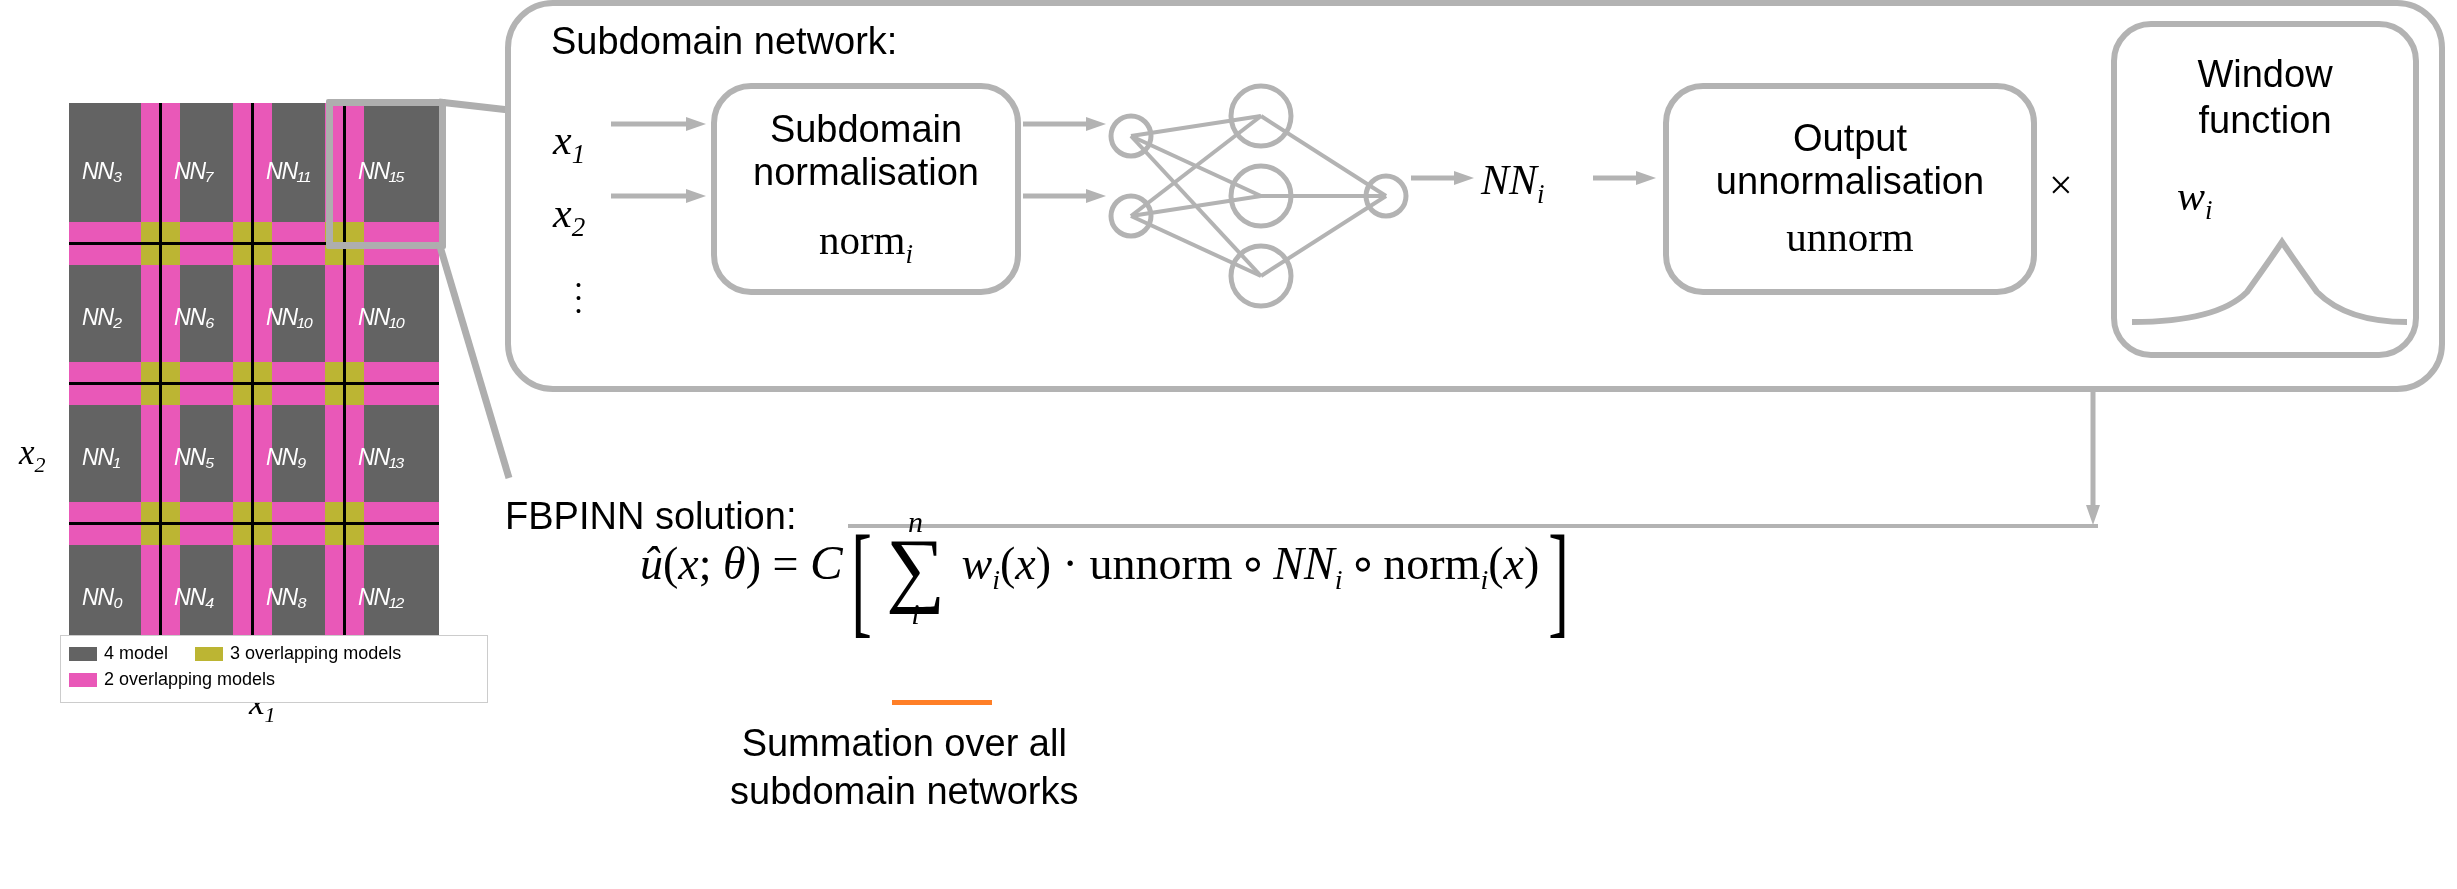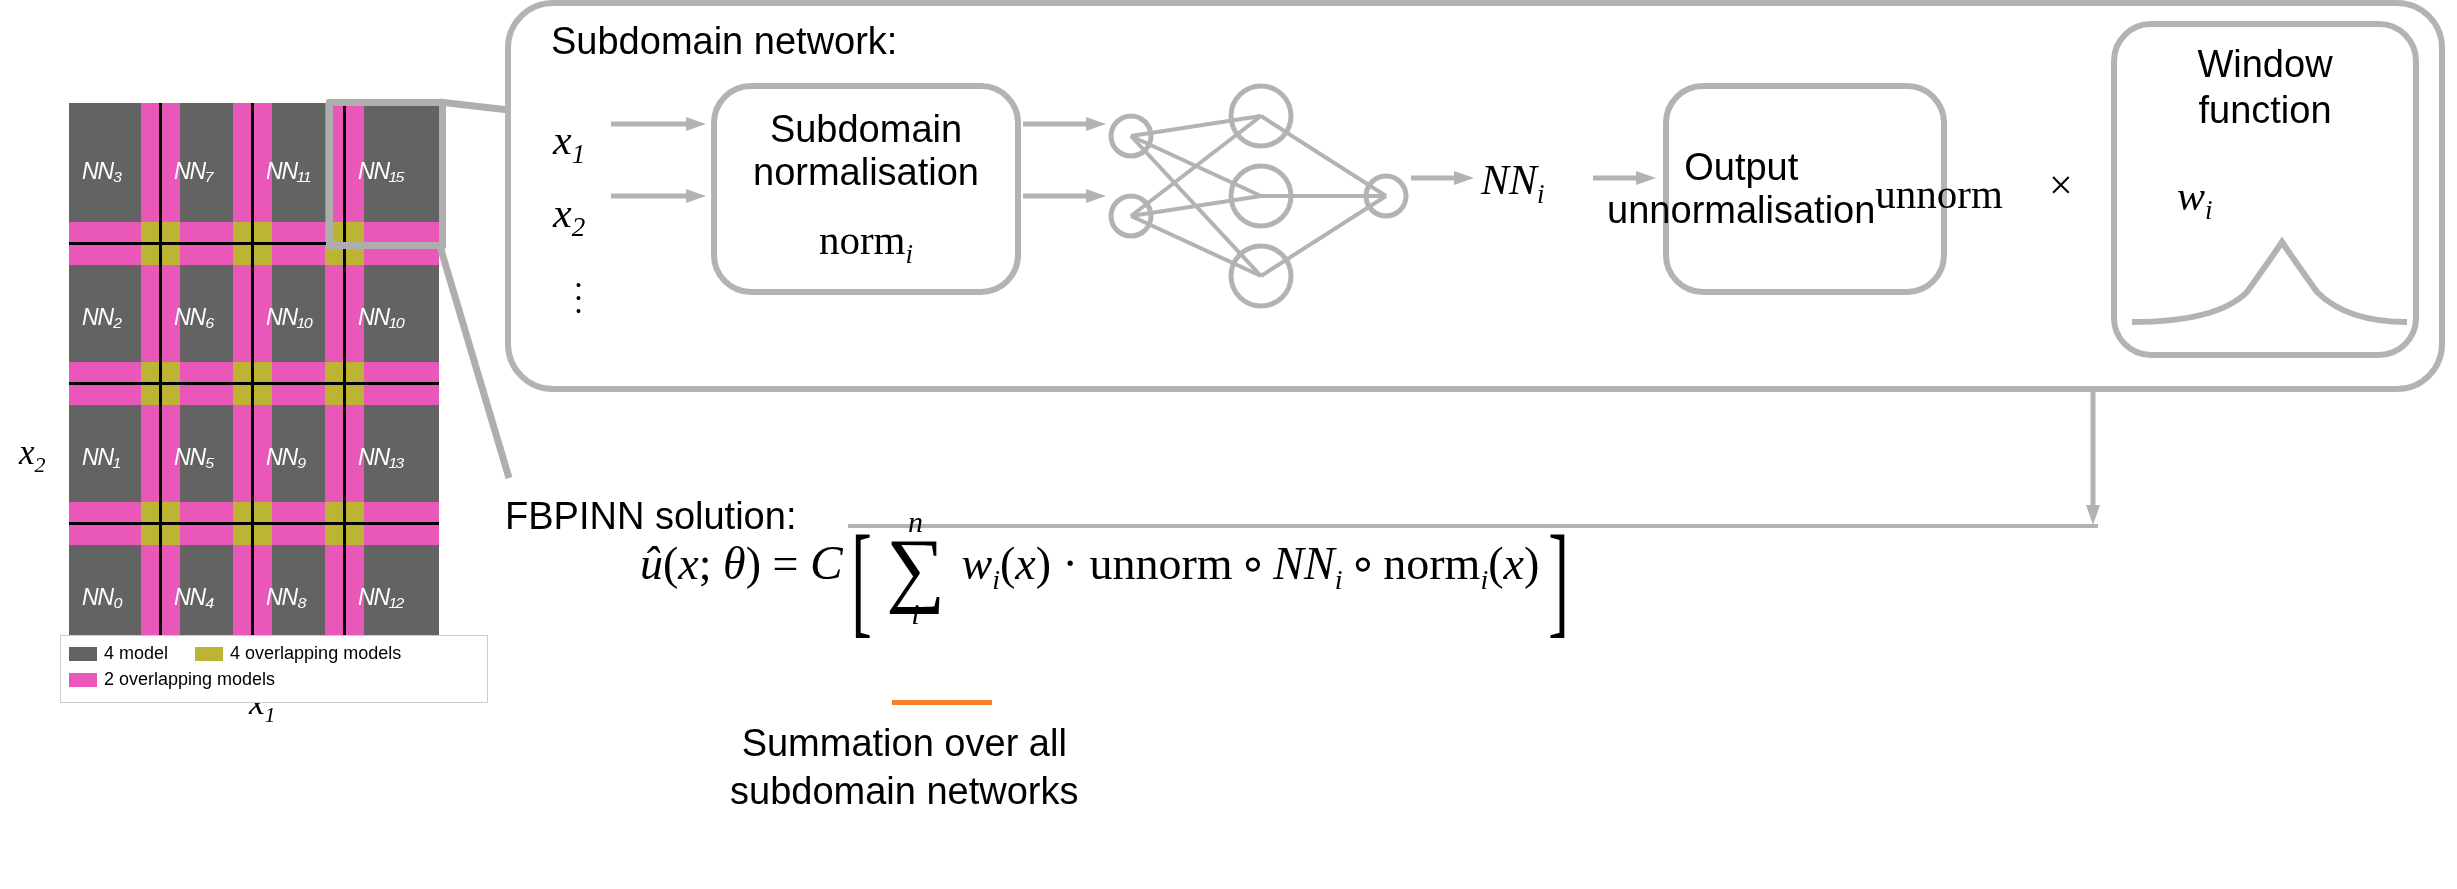"Window" .box-window .wtitle { margin-top: 15px -> 25px }
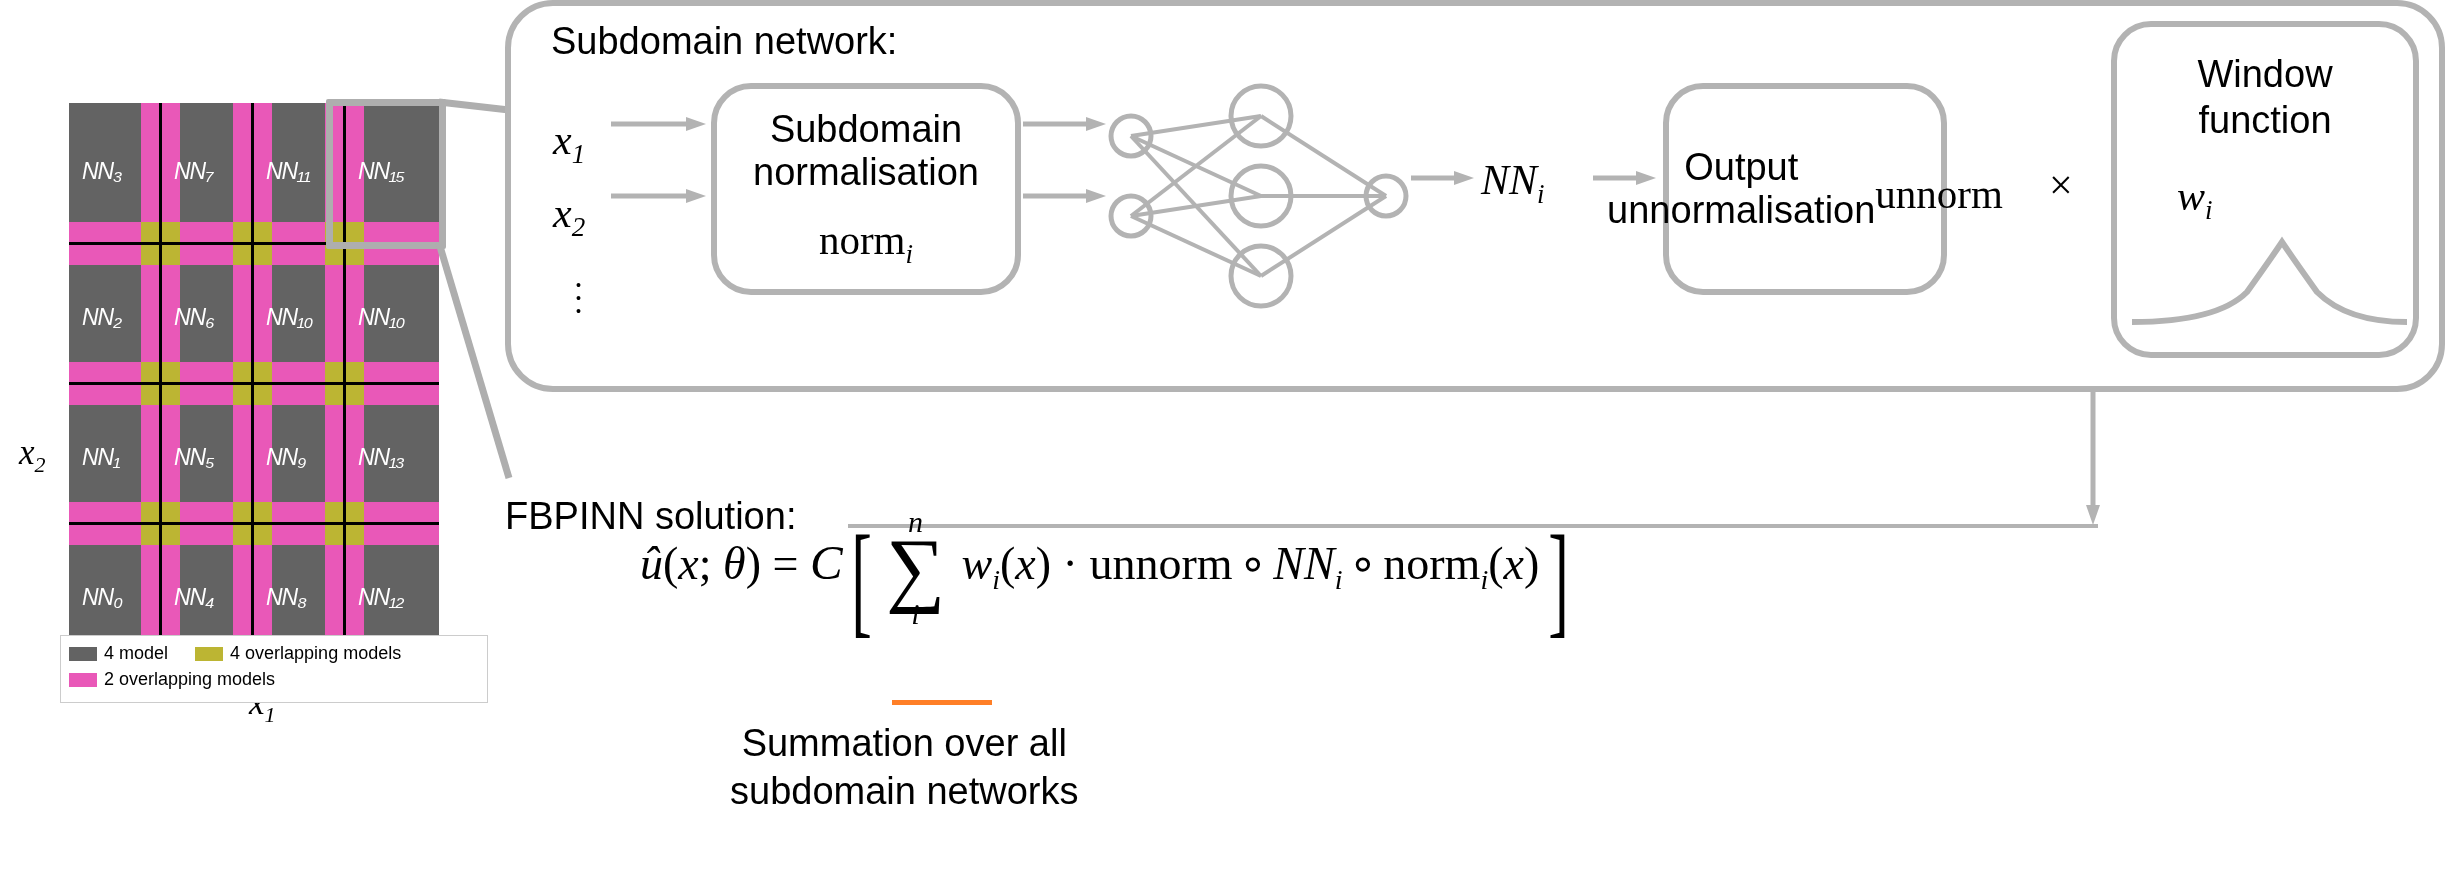"Output" .box-unnorm { flex-direction: row -> column; width: 284px -> 374px }
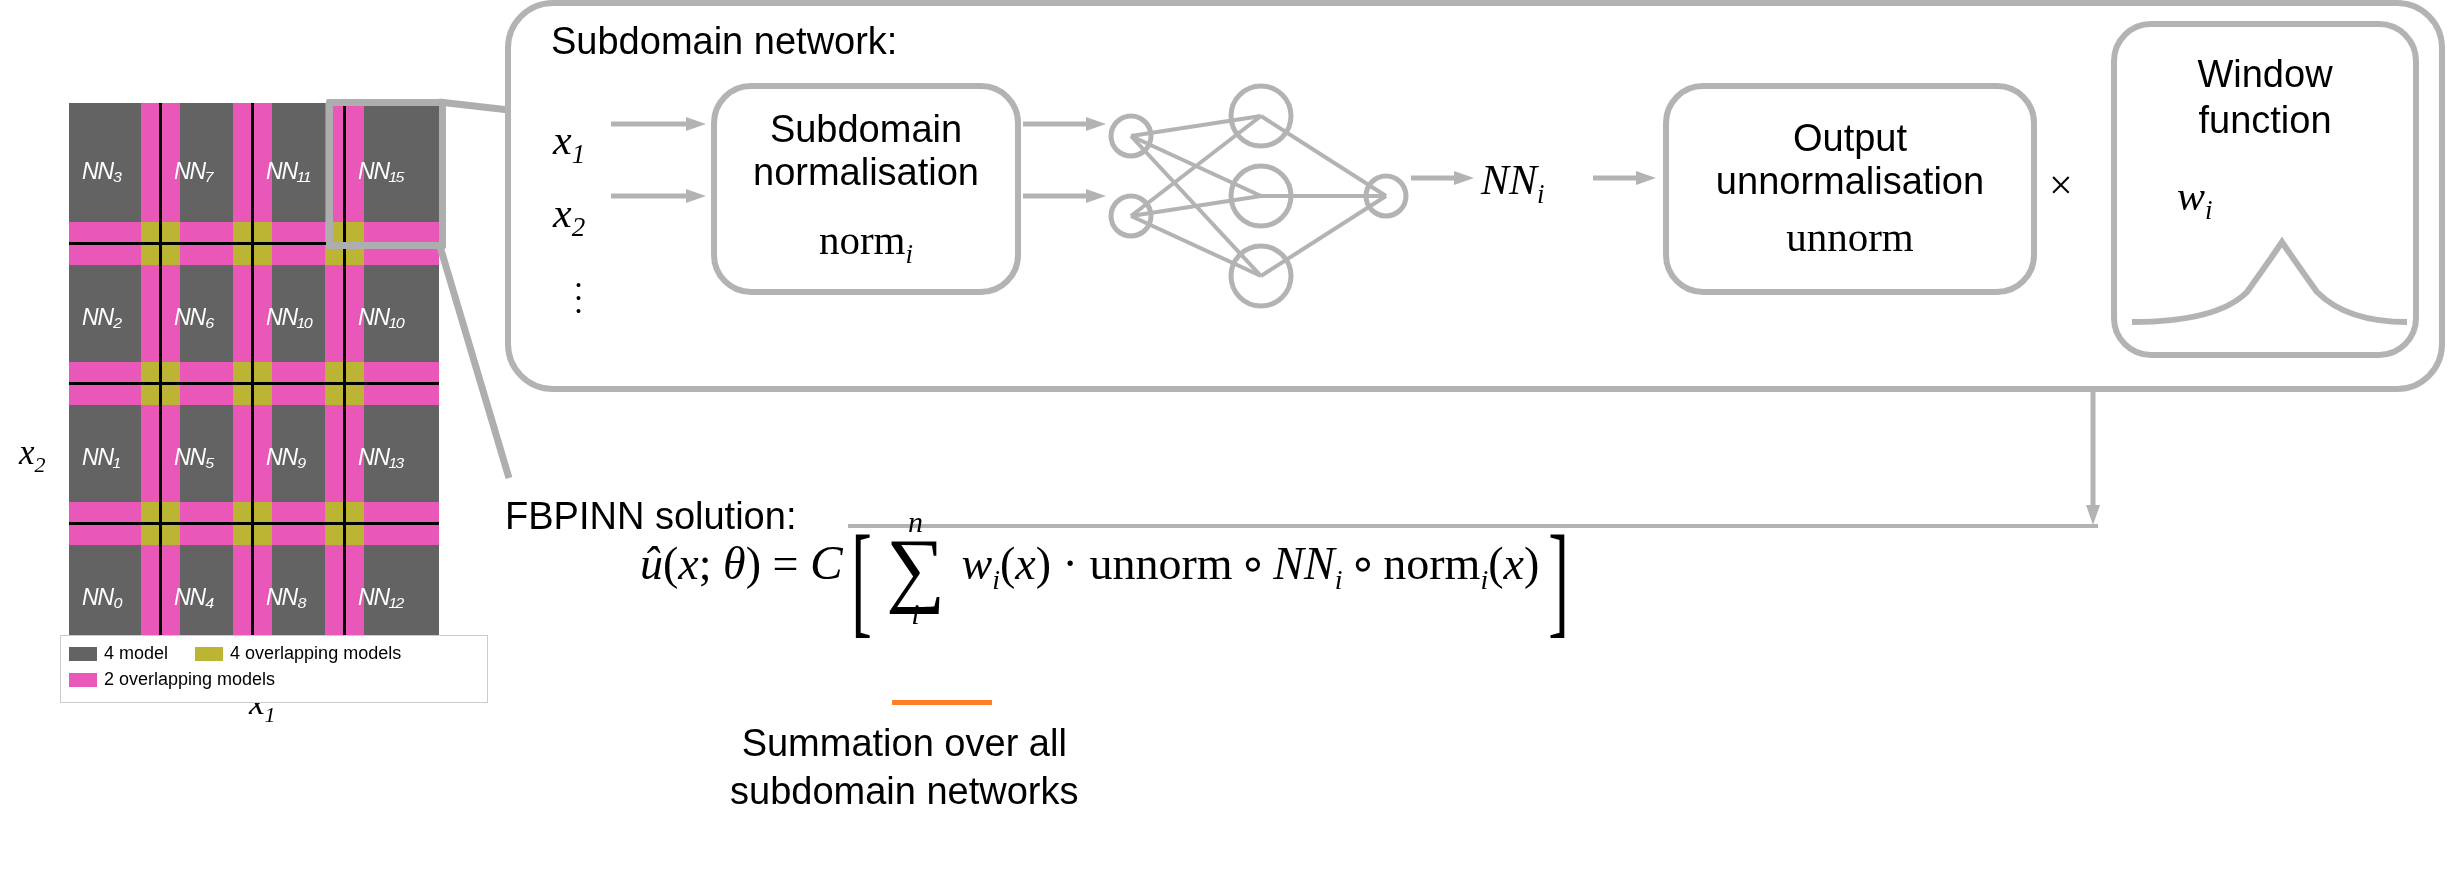"4 overlapping models" span { text: 4 -> 3 }
